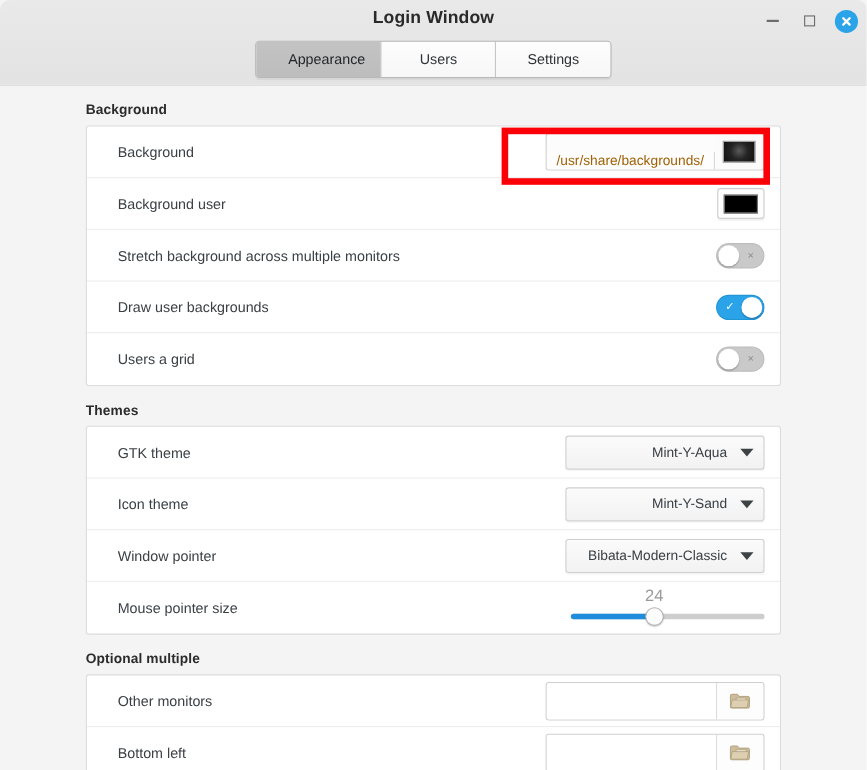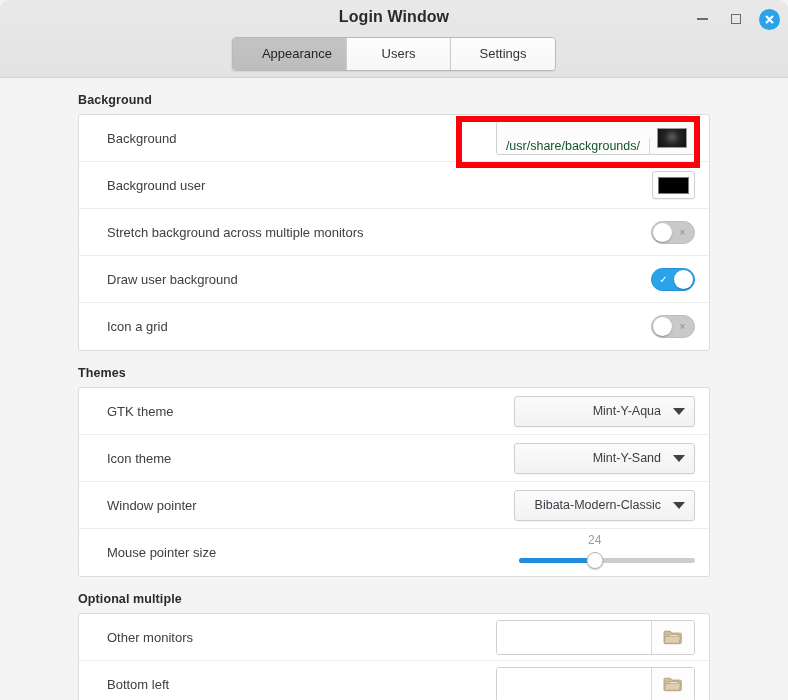"/usr/share/backgrounds/" .fc-path { color: #14532d -> #a16207 }
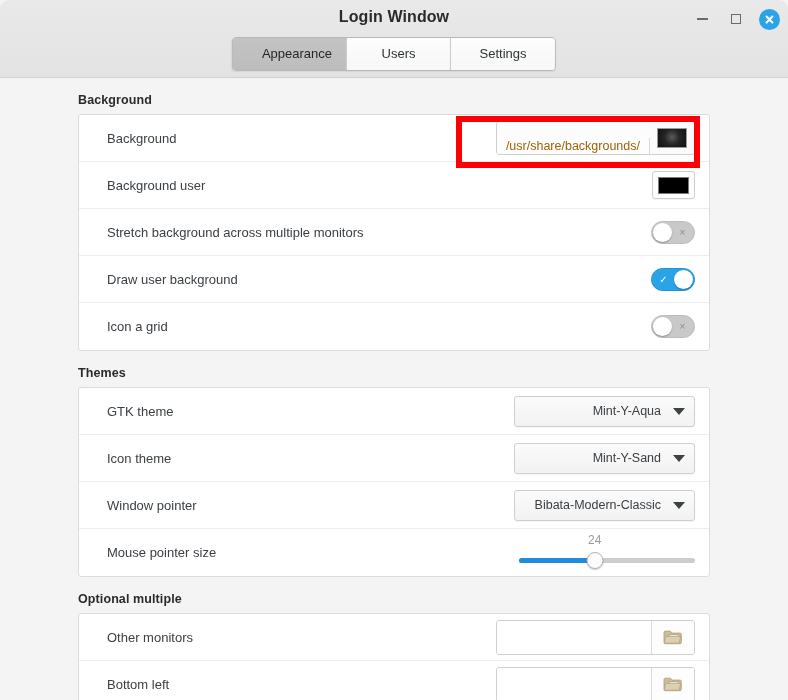"Draw user background" div.row-label { text: background -> backgrounds }
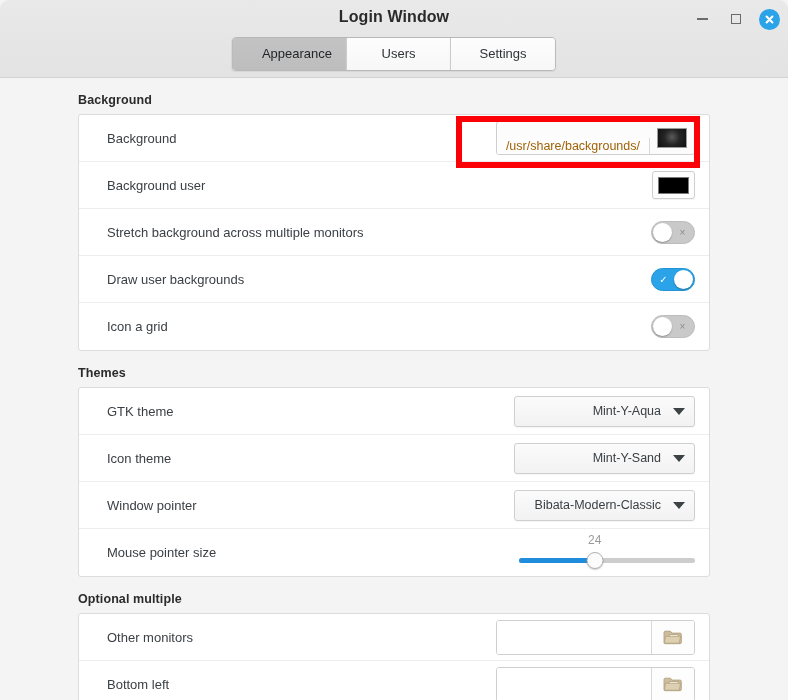"Icon a grid" div.row-label { text: Icon -> Users }
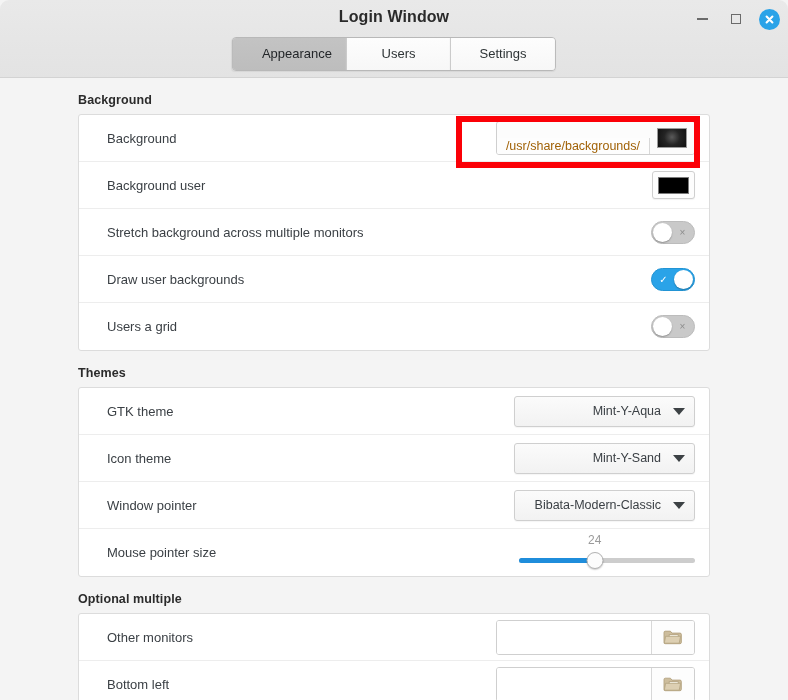"24" .slider-value { font-size: 12px -> 15px }
